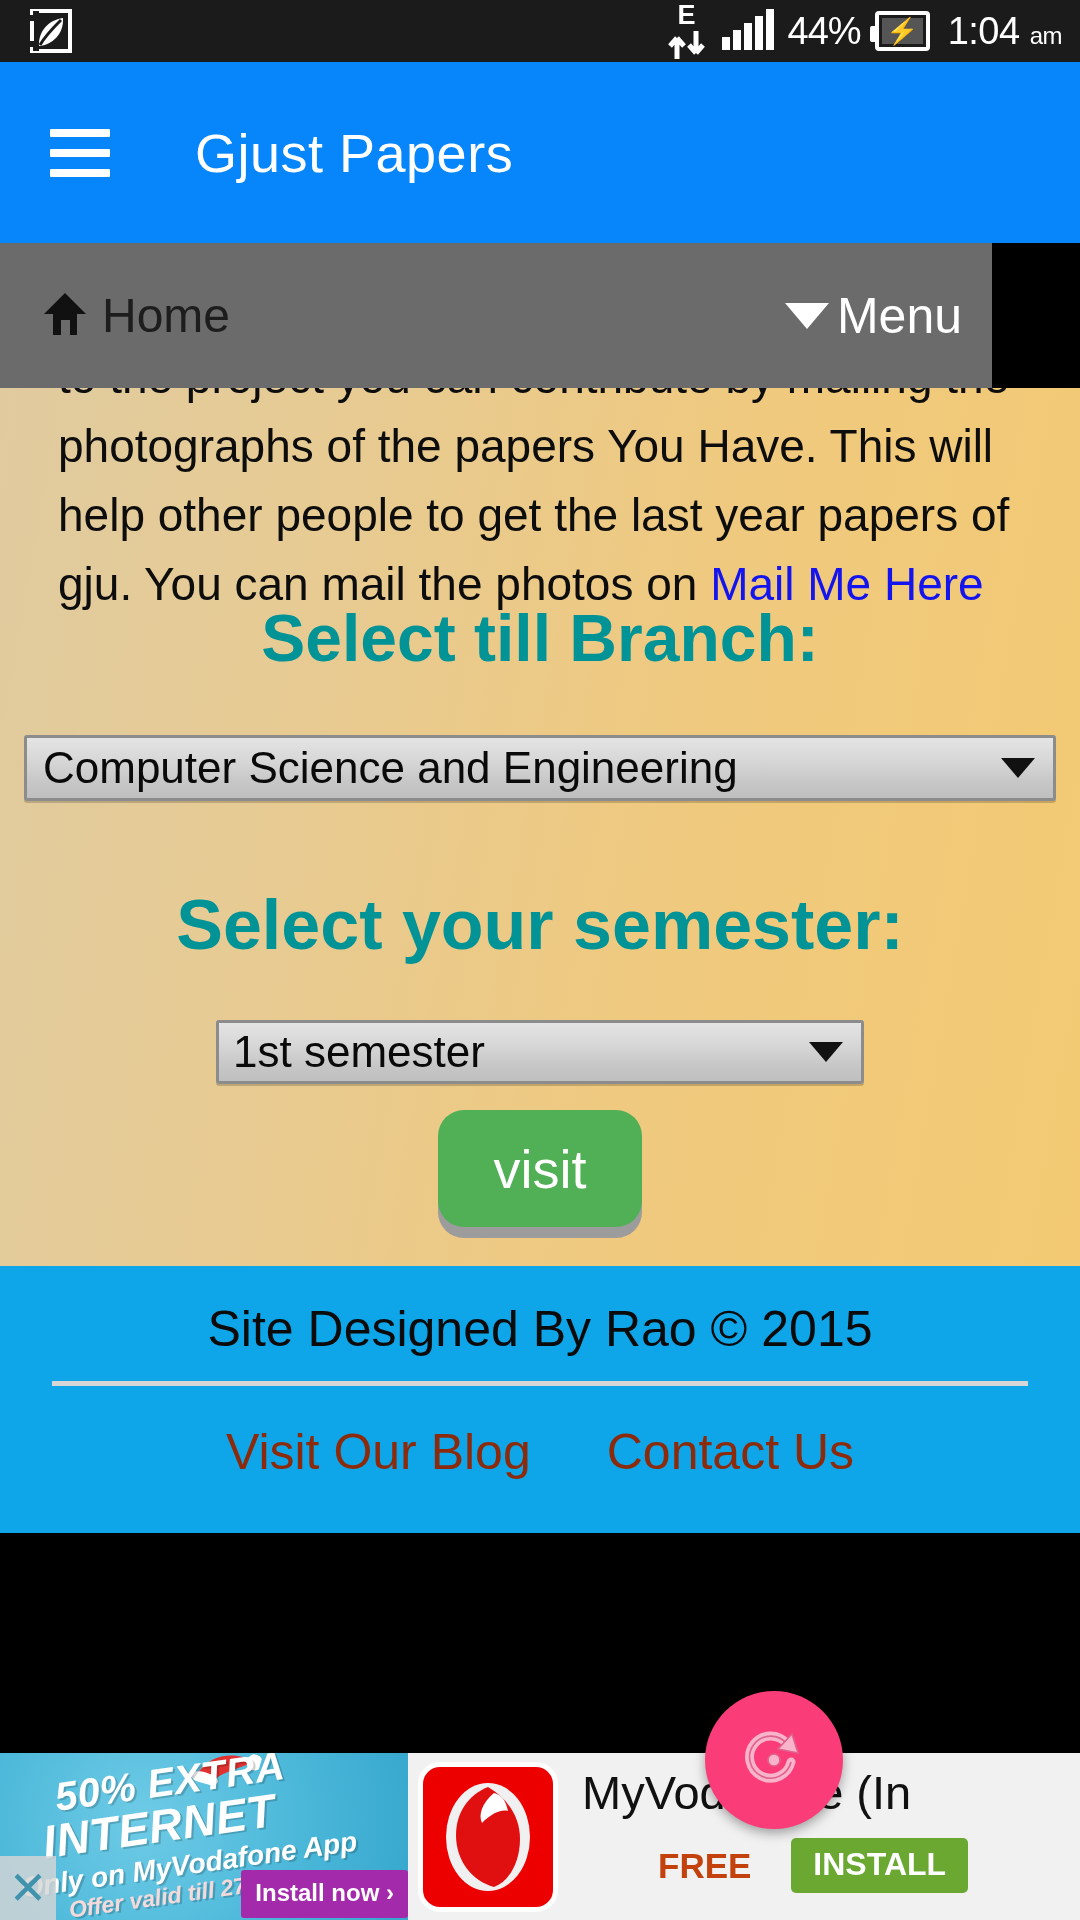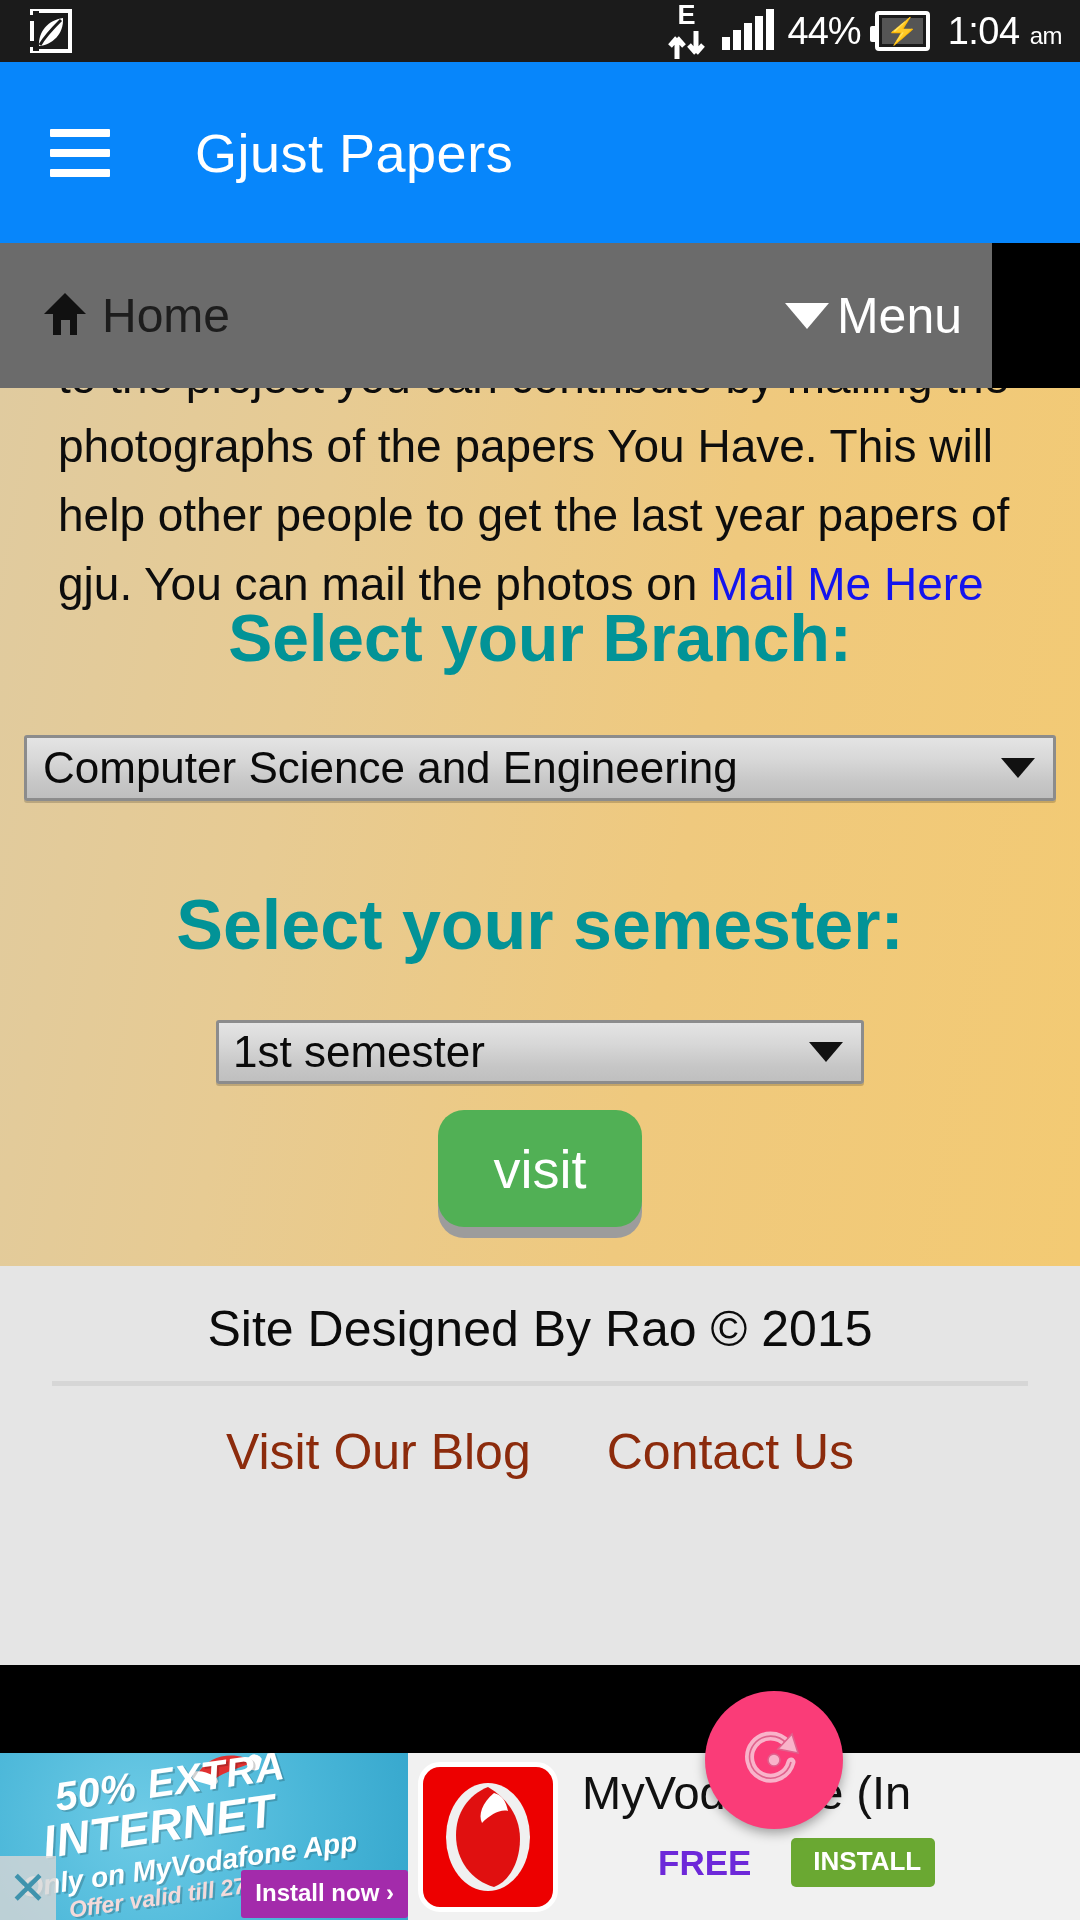"Select your Branch:" div.heading { text: your -> till }
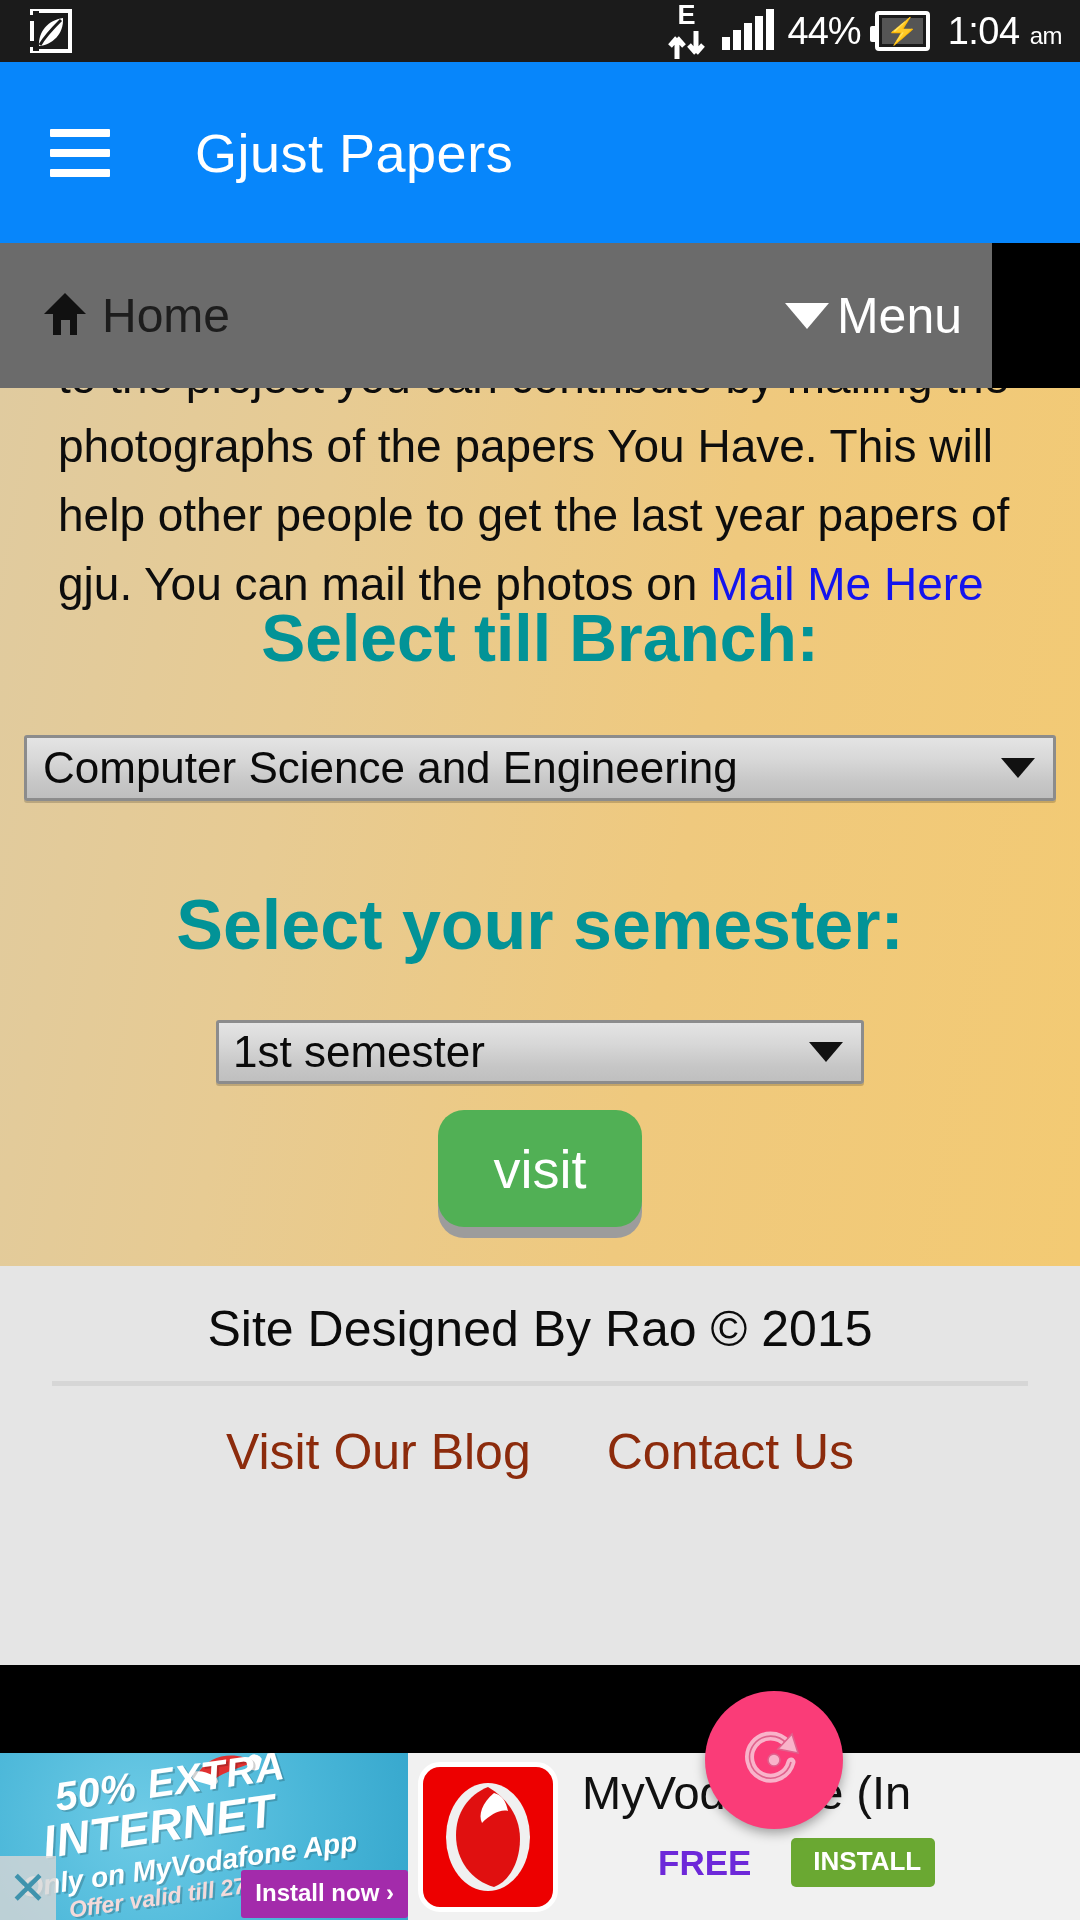"Site Designed By Rao ©" .footer { background: #e5e5e5 -> #0ea5e9; height: 399px -> 267px }
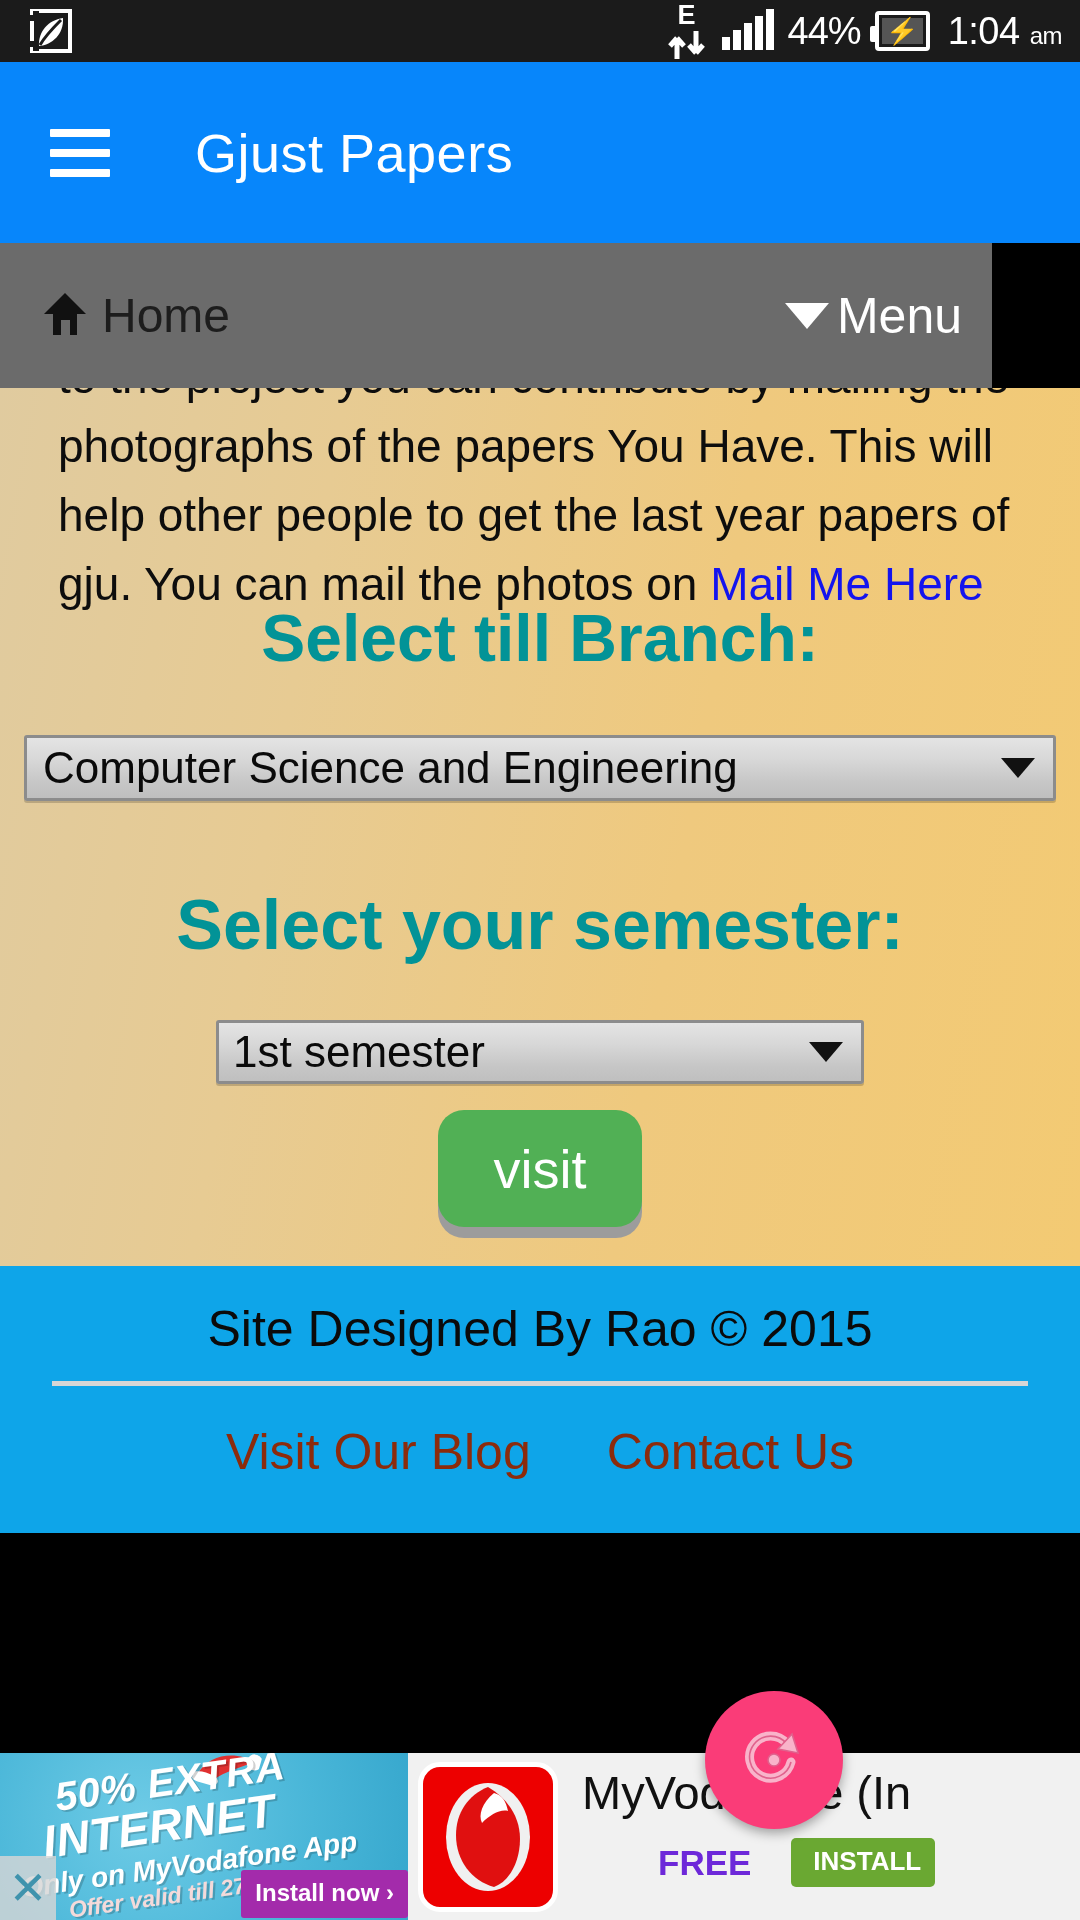"FREE" .ad-free { color: #6d28d9 -> #c2410c }
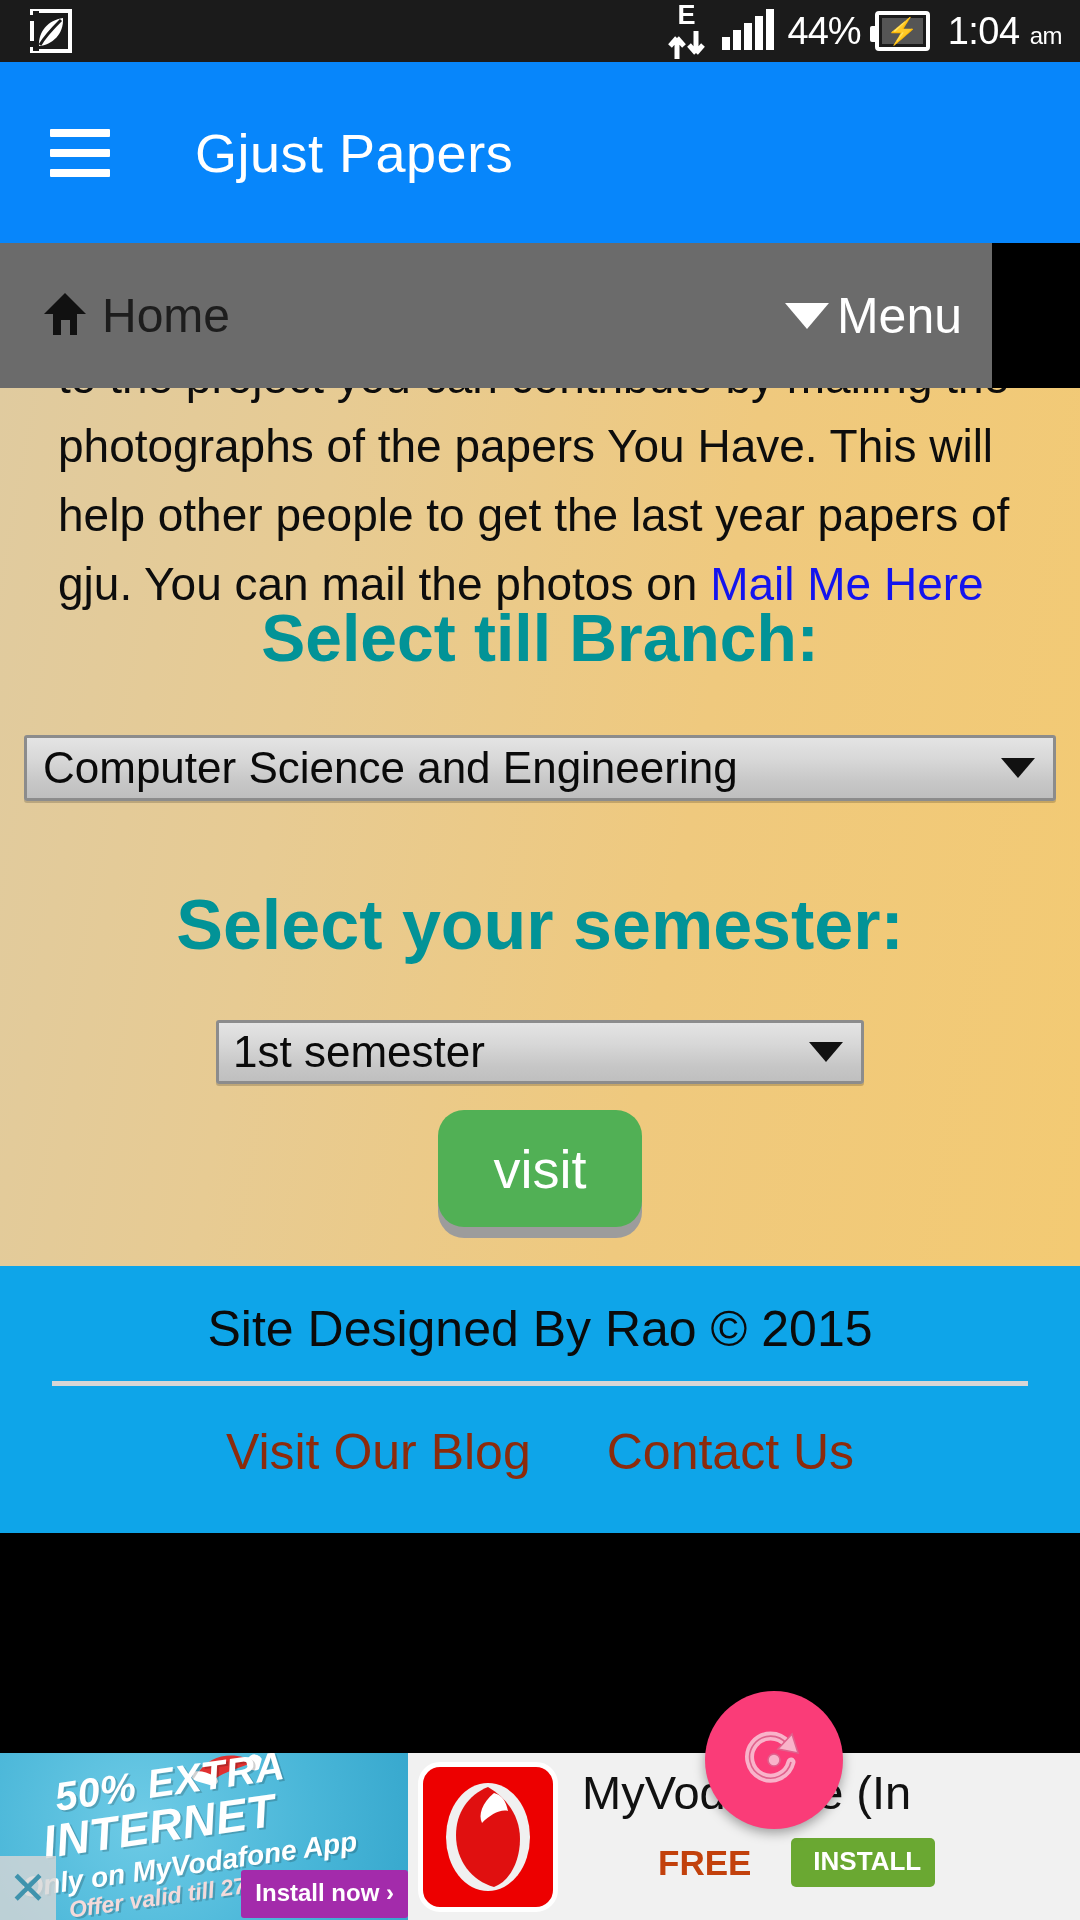"INSTALL" .ad-install { font-size: 26px -> 32px; padding: 8px 14px 10px 22px -> 8px 22px 10px 22px }
